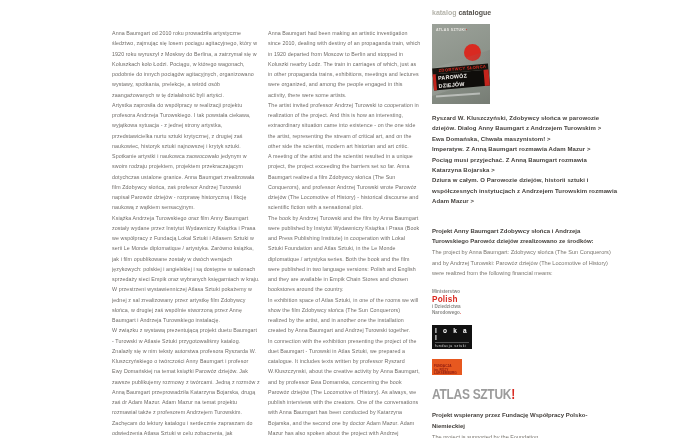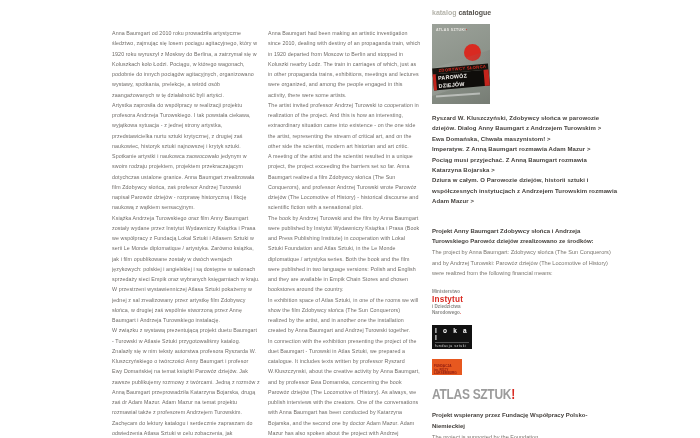"Instytut" div.l2 { text: Instytut -> Polish }
